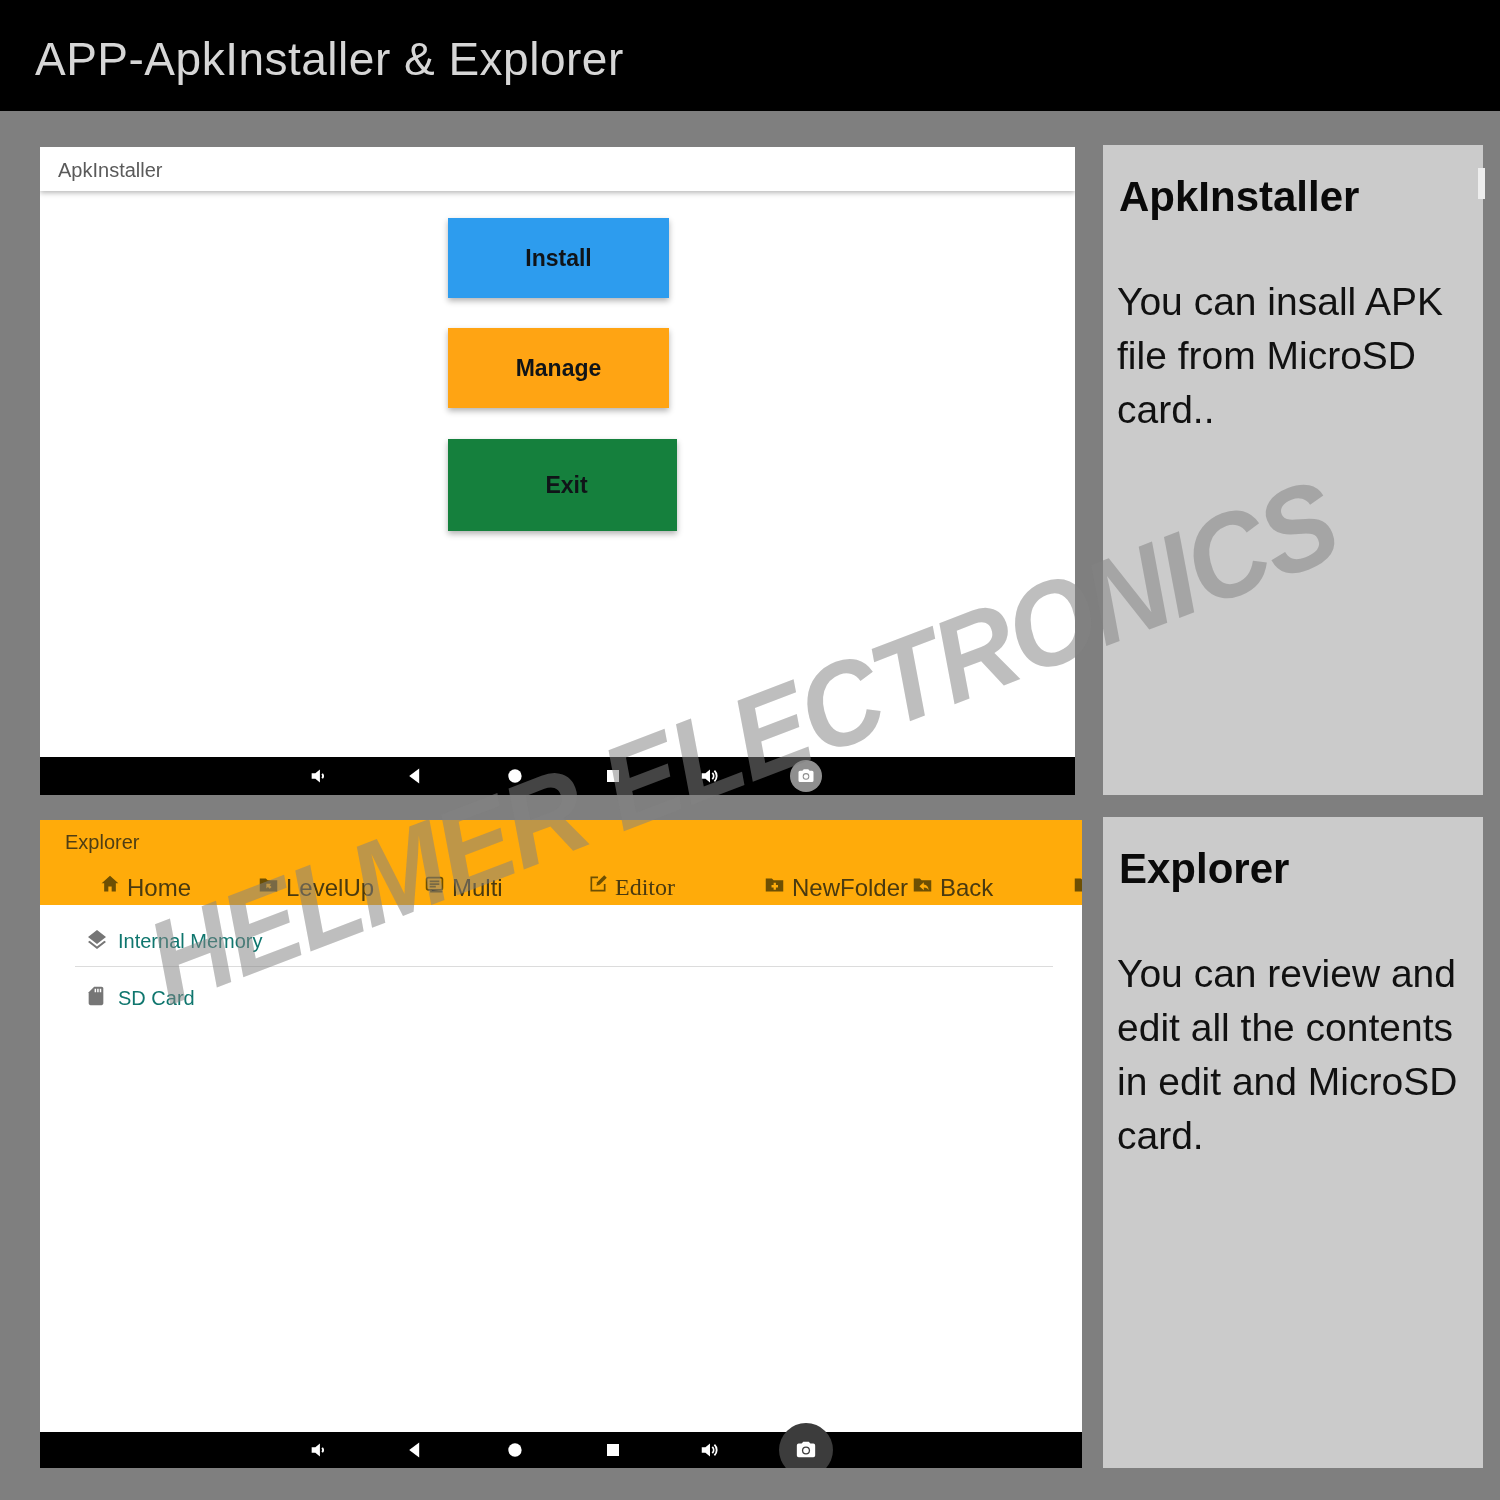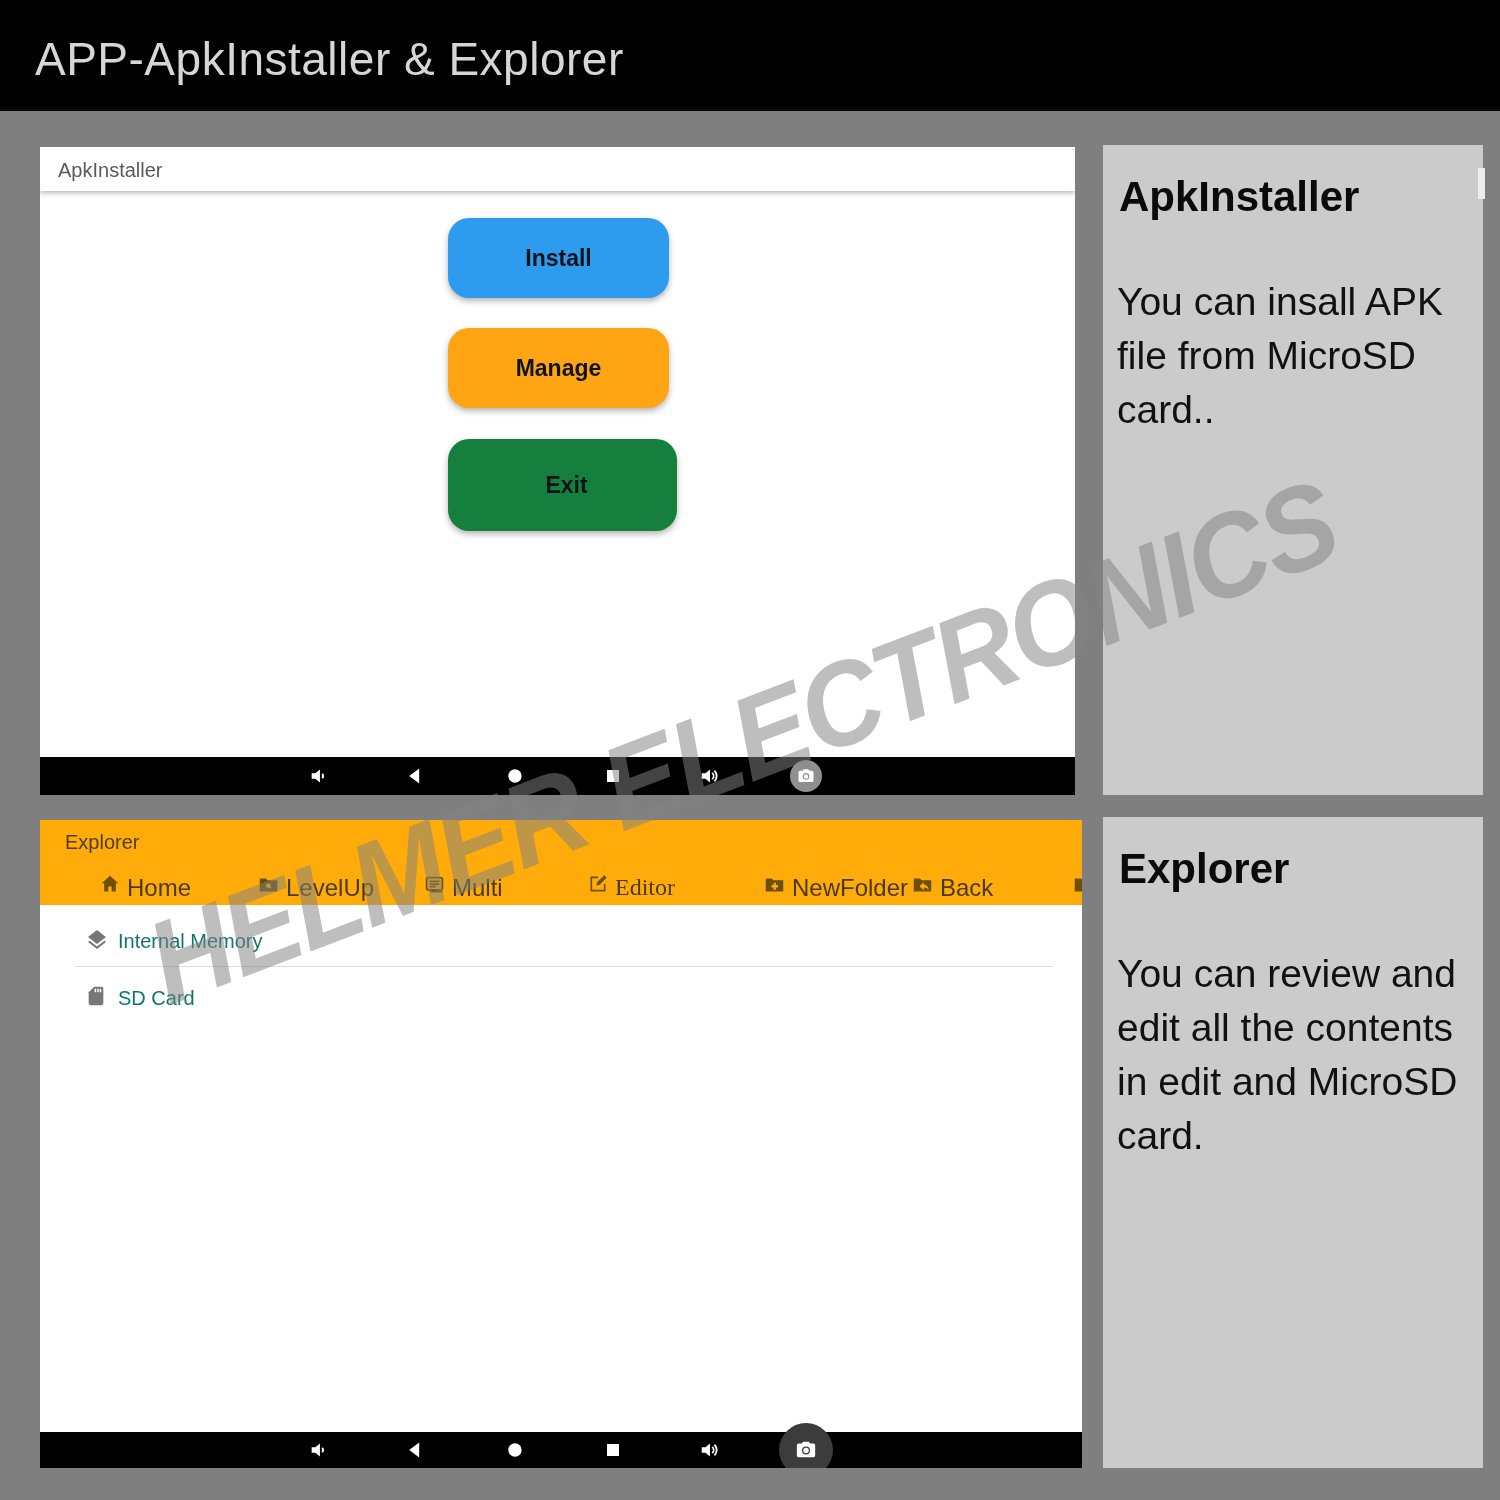"Install" .apk-btn { border-radius: 21px -> none }
